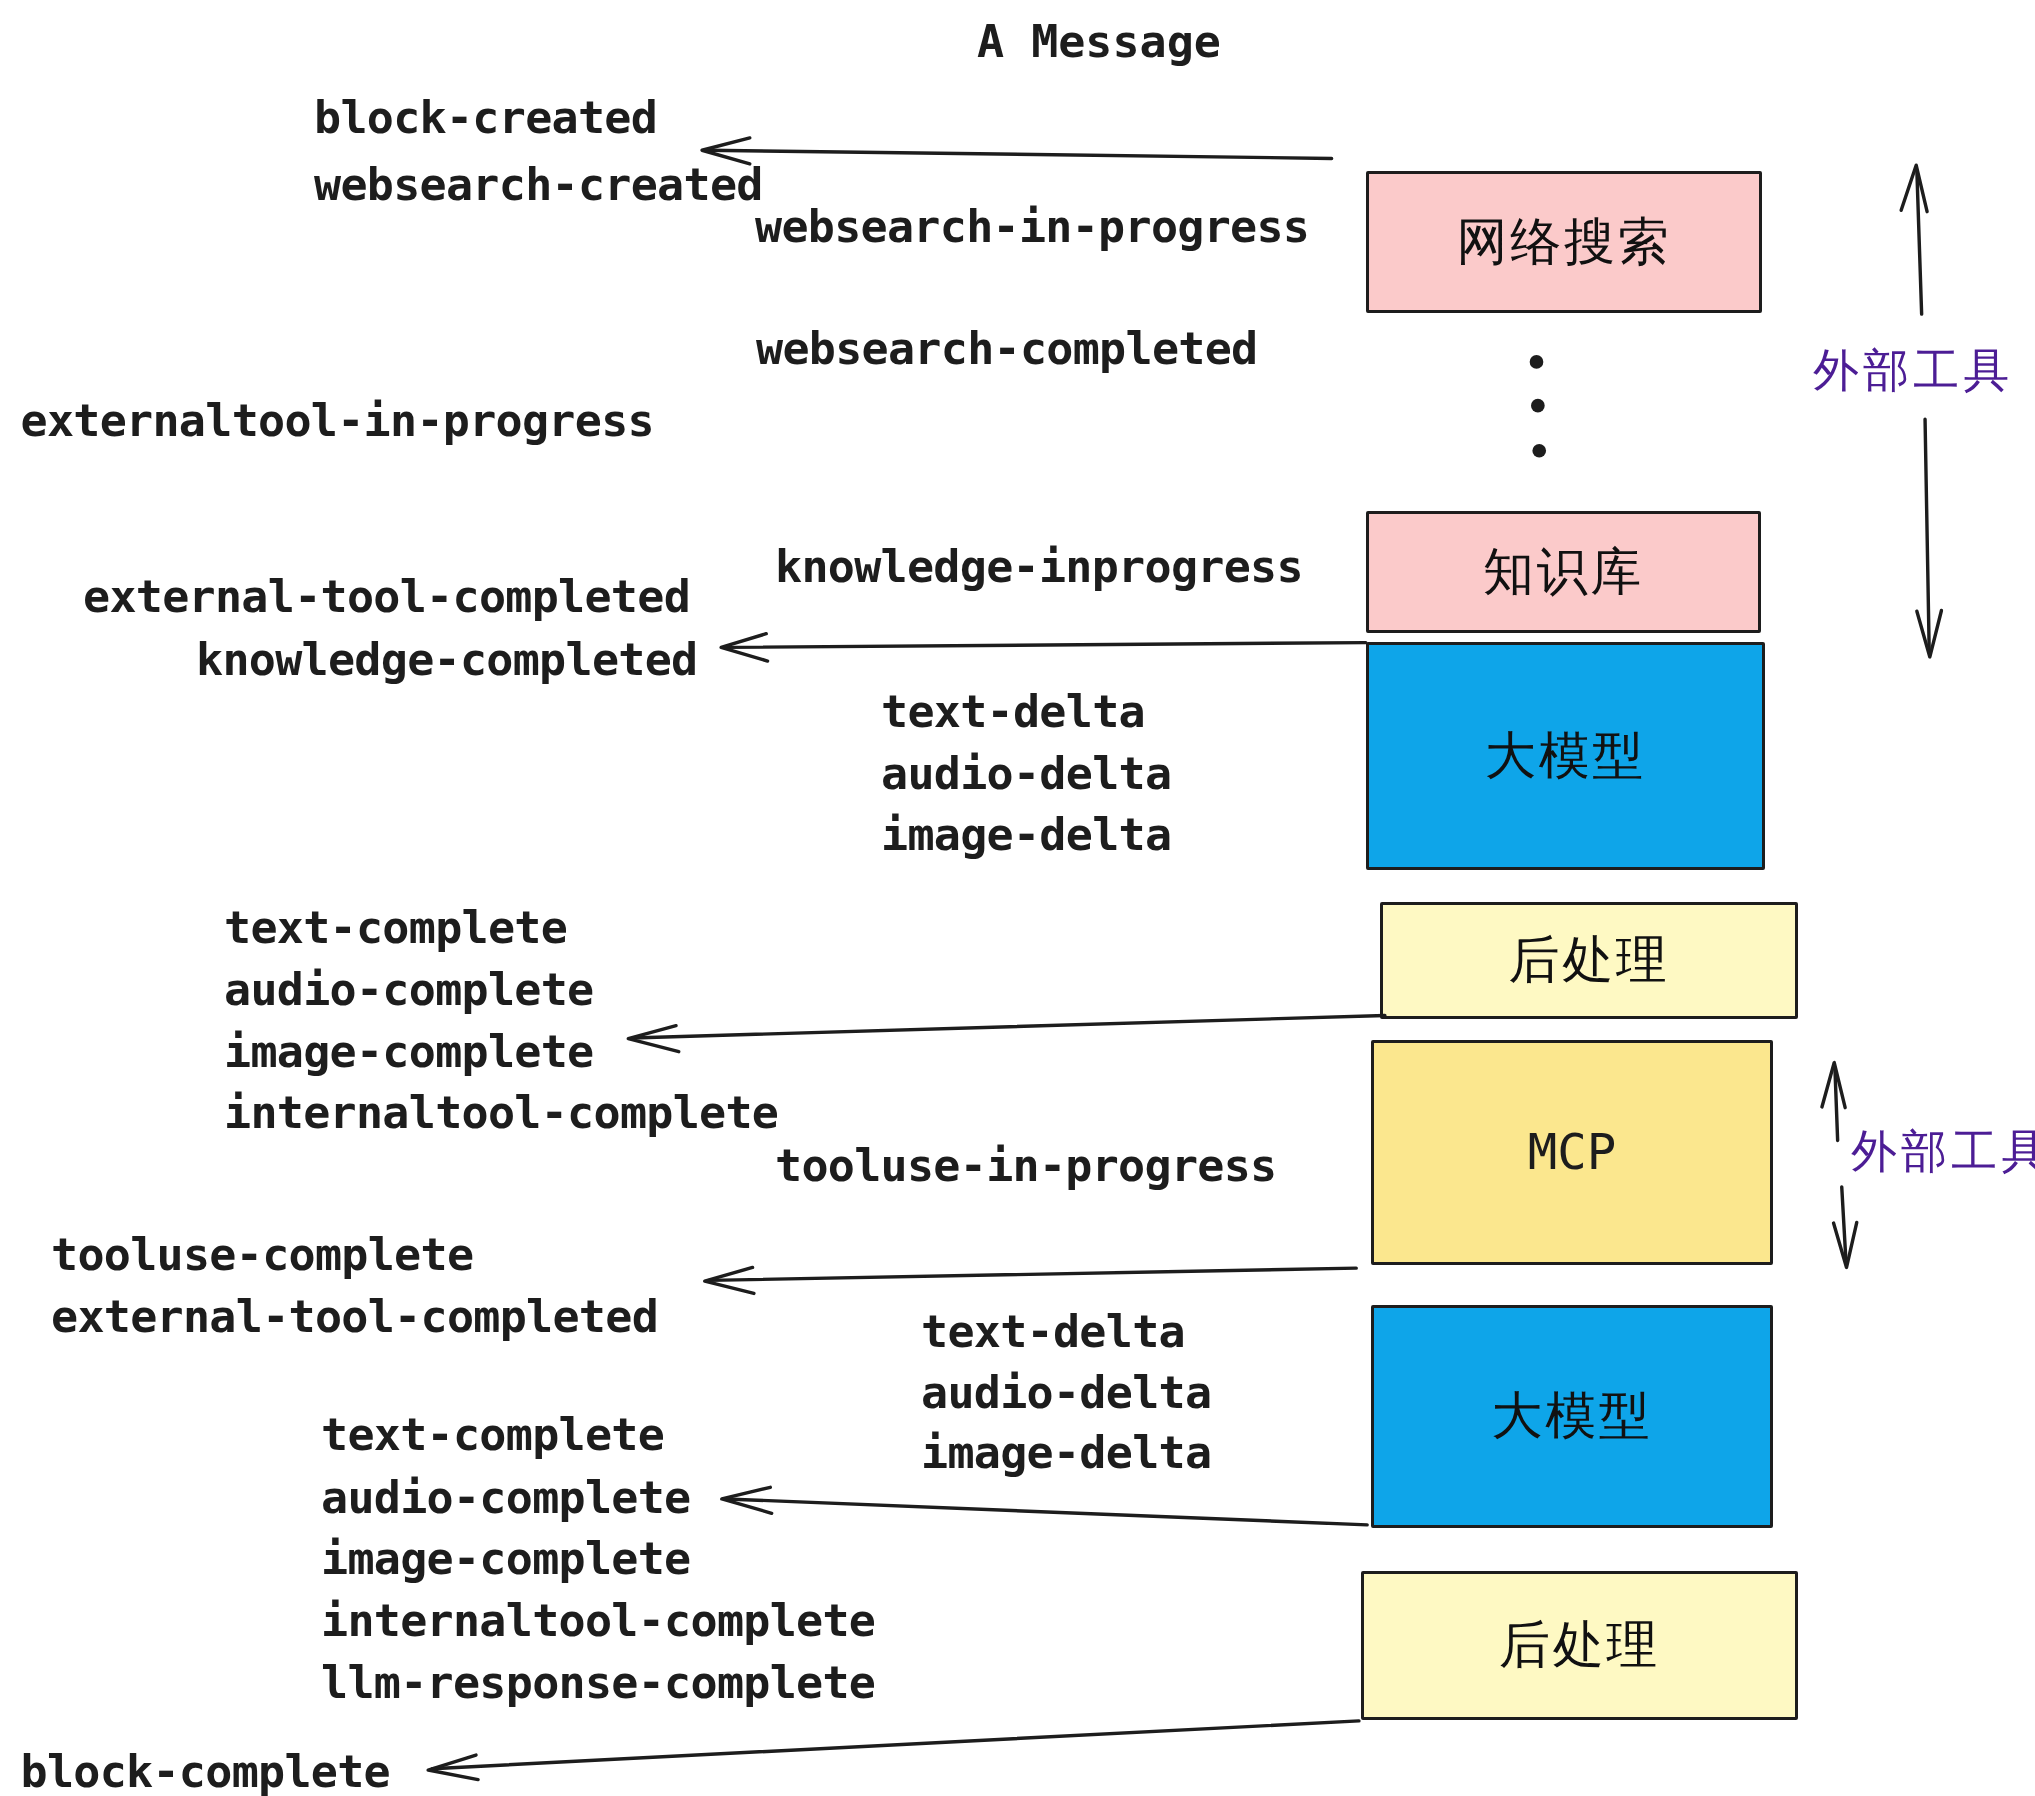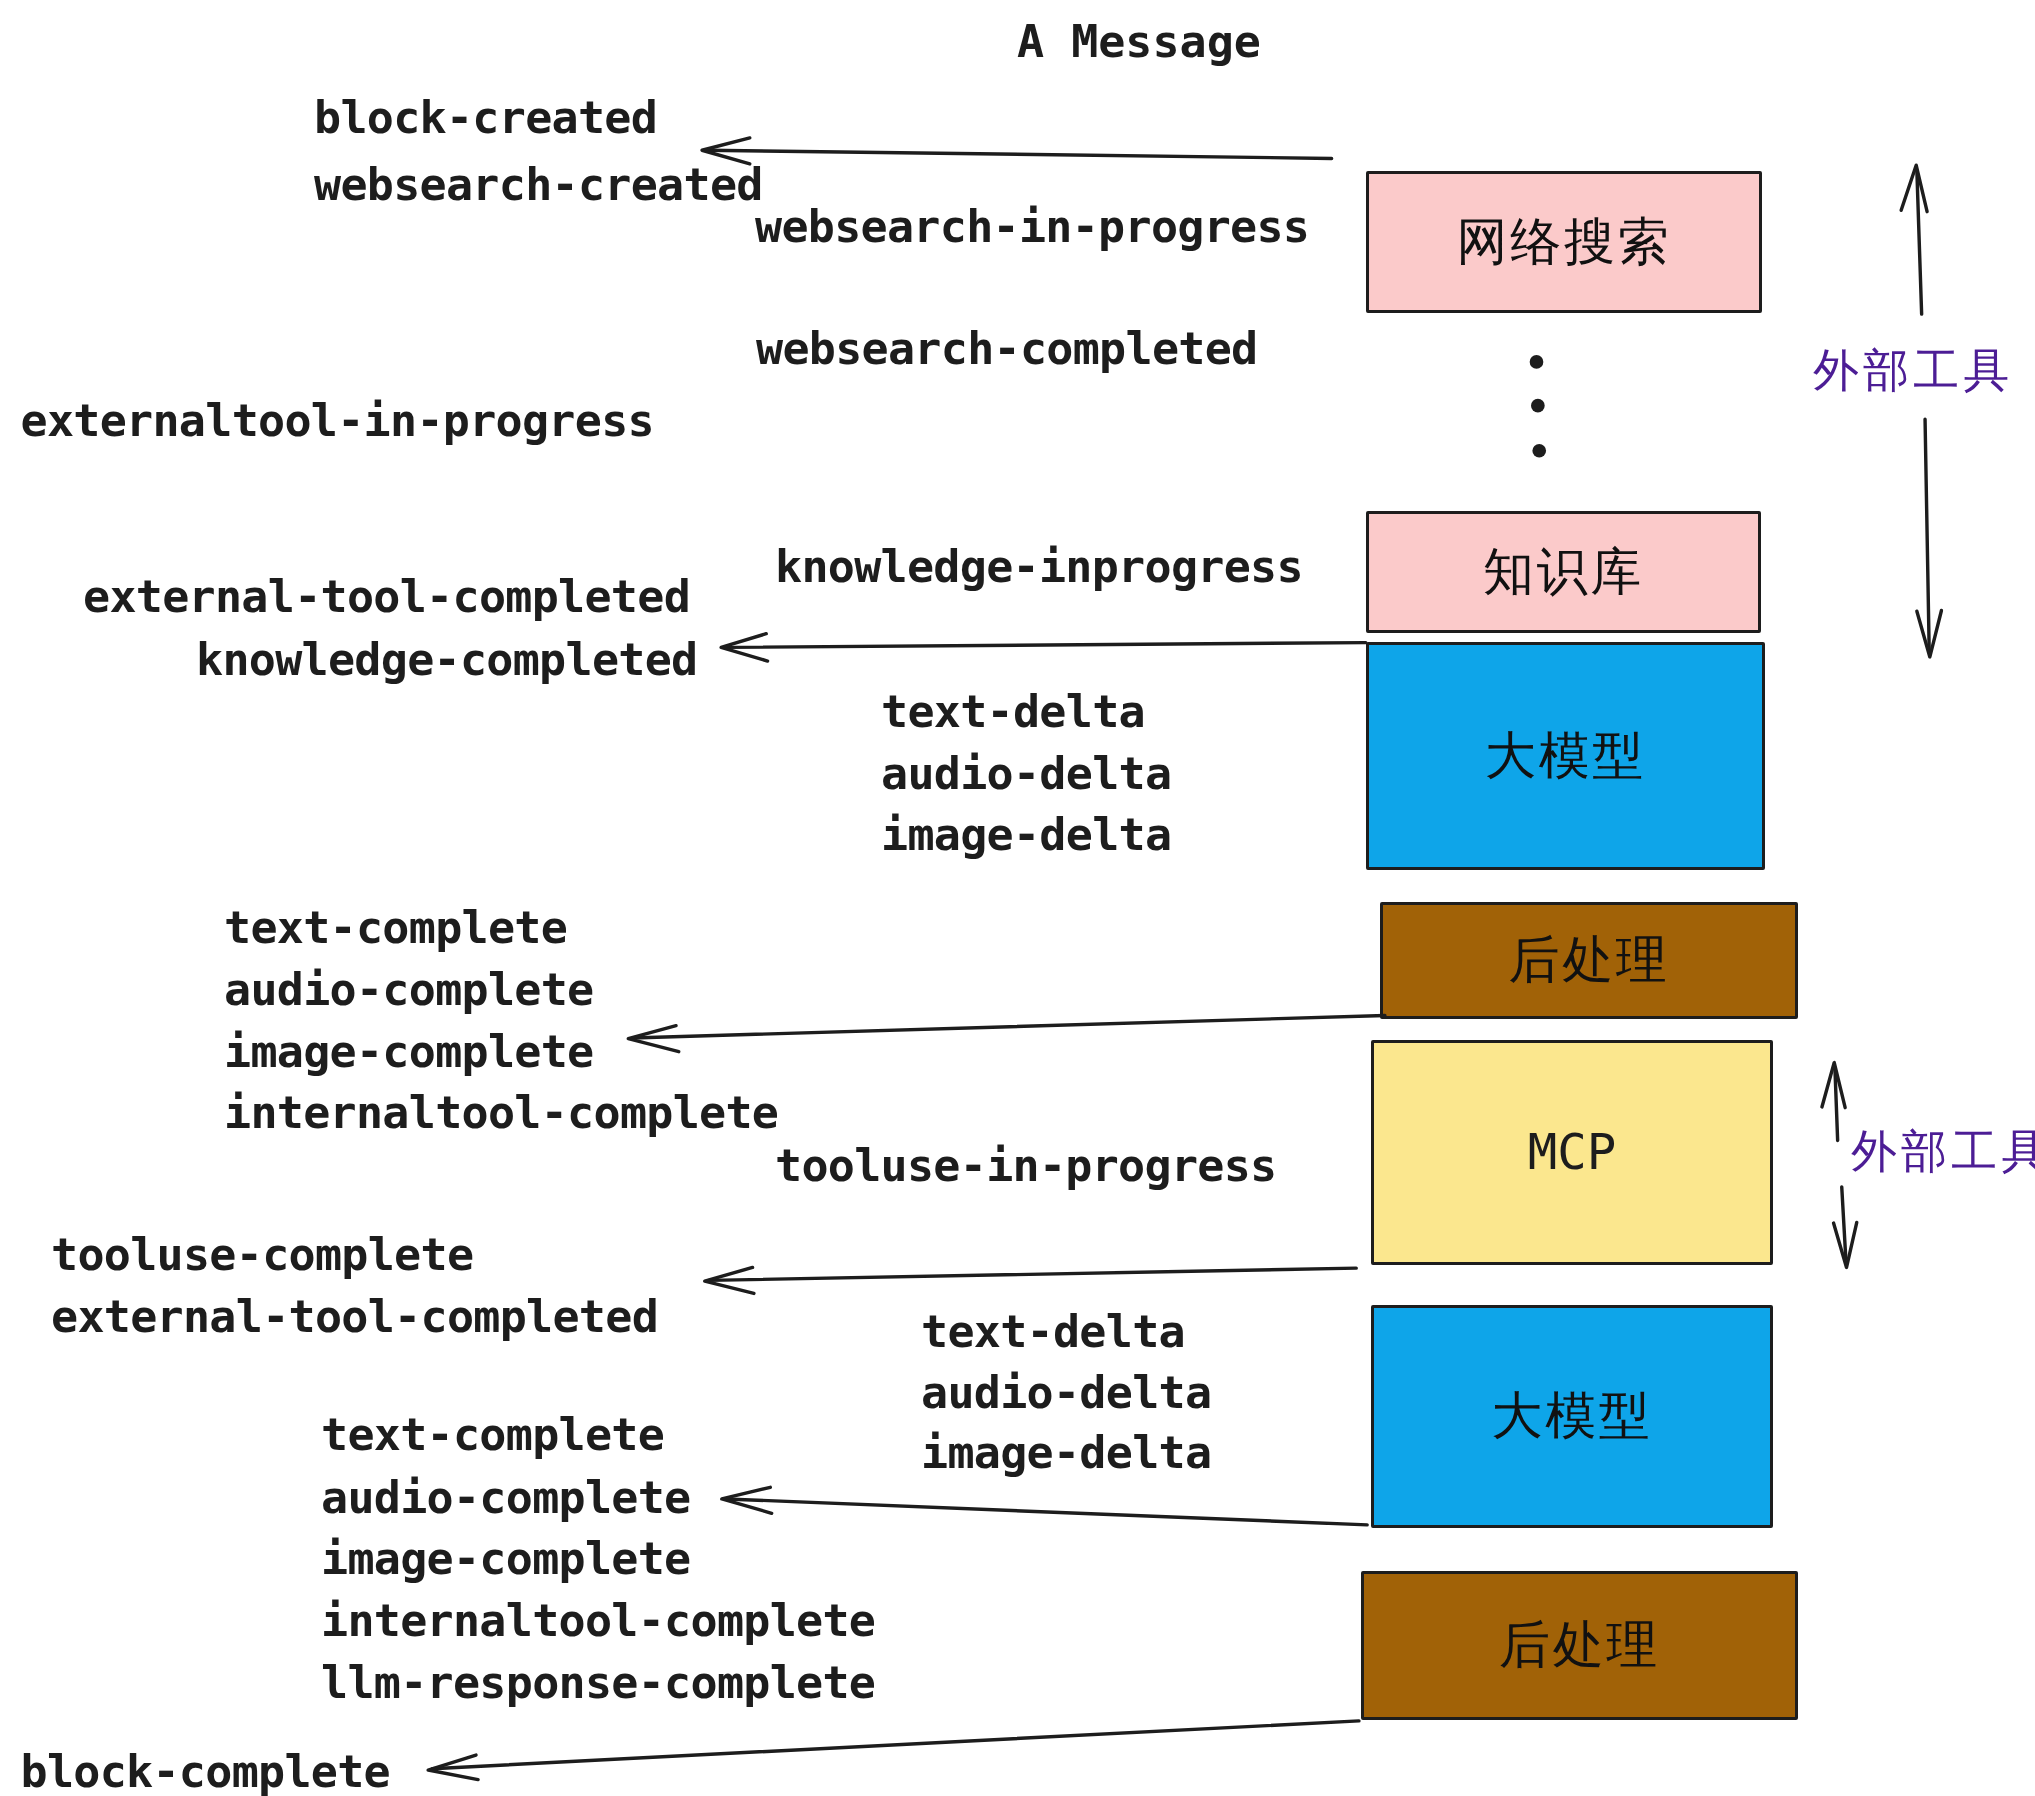"A Message" div.title { margin-left: 40px -> none }
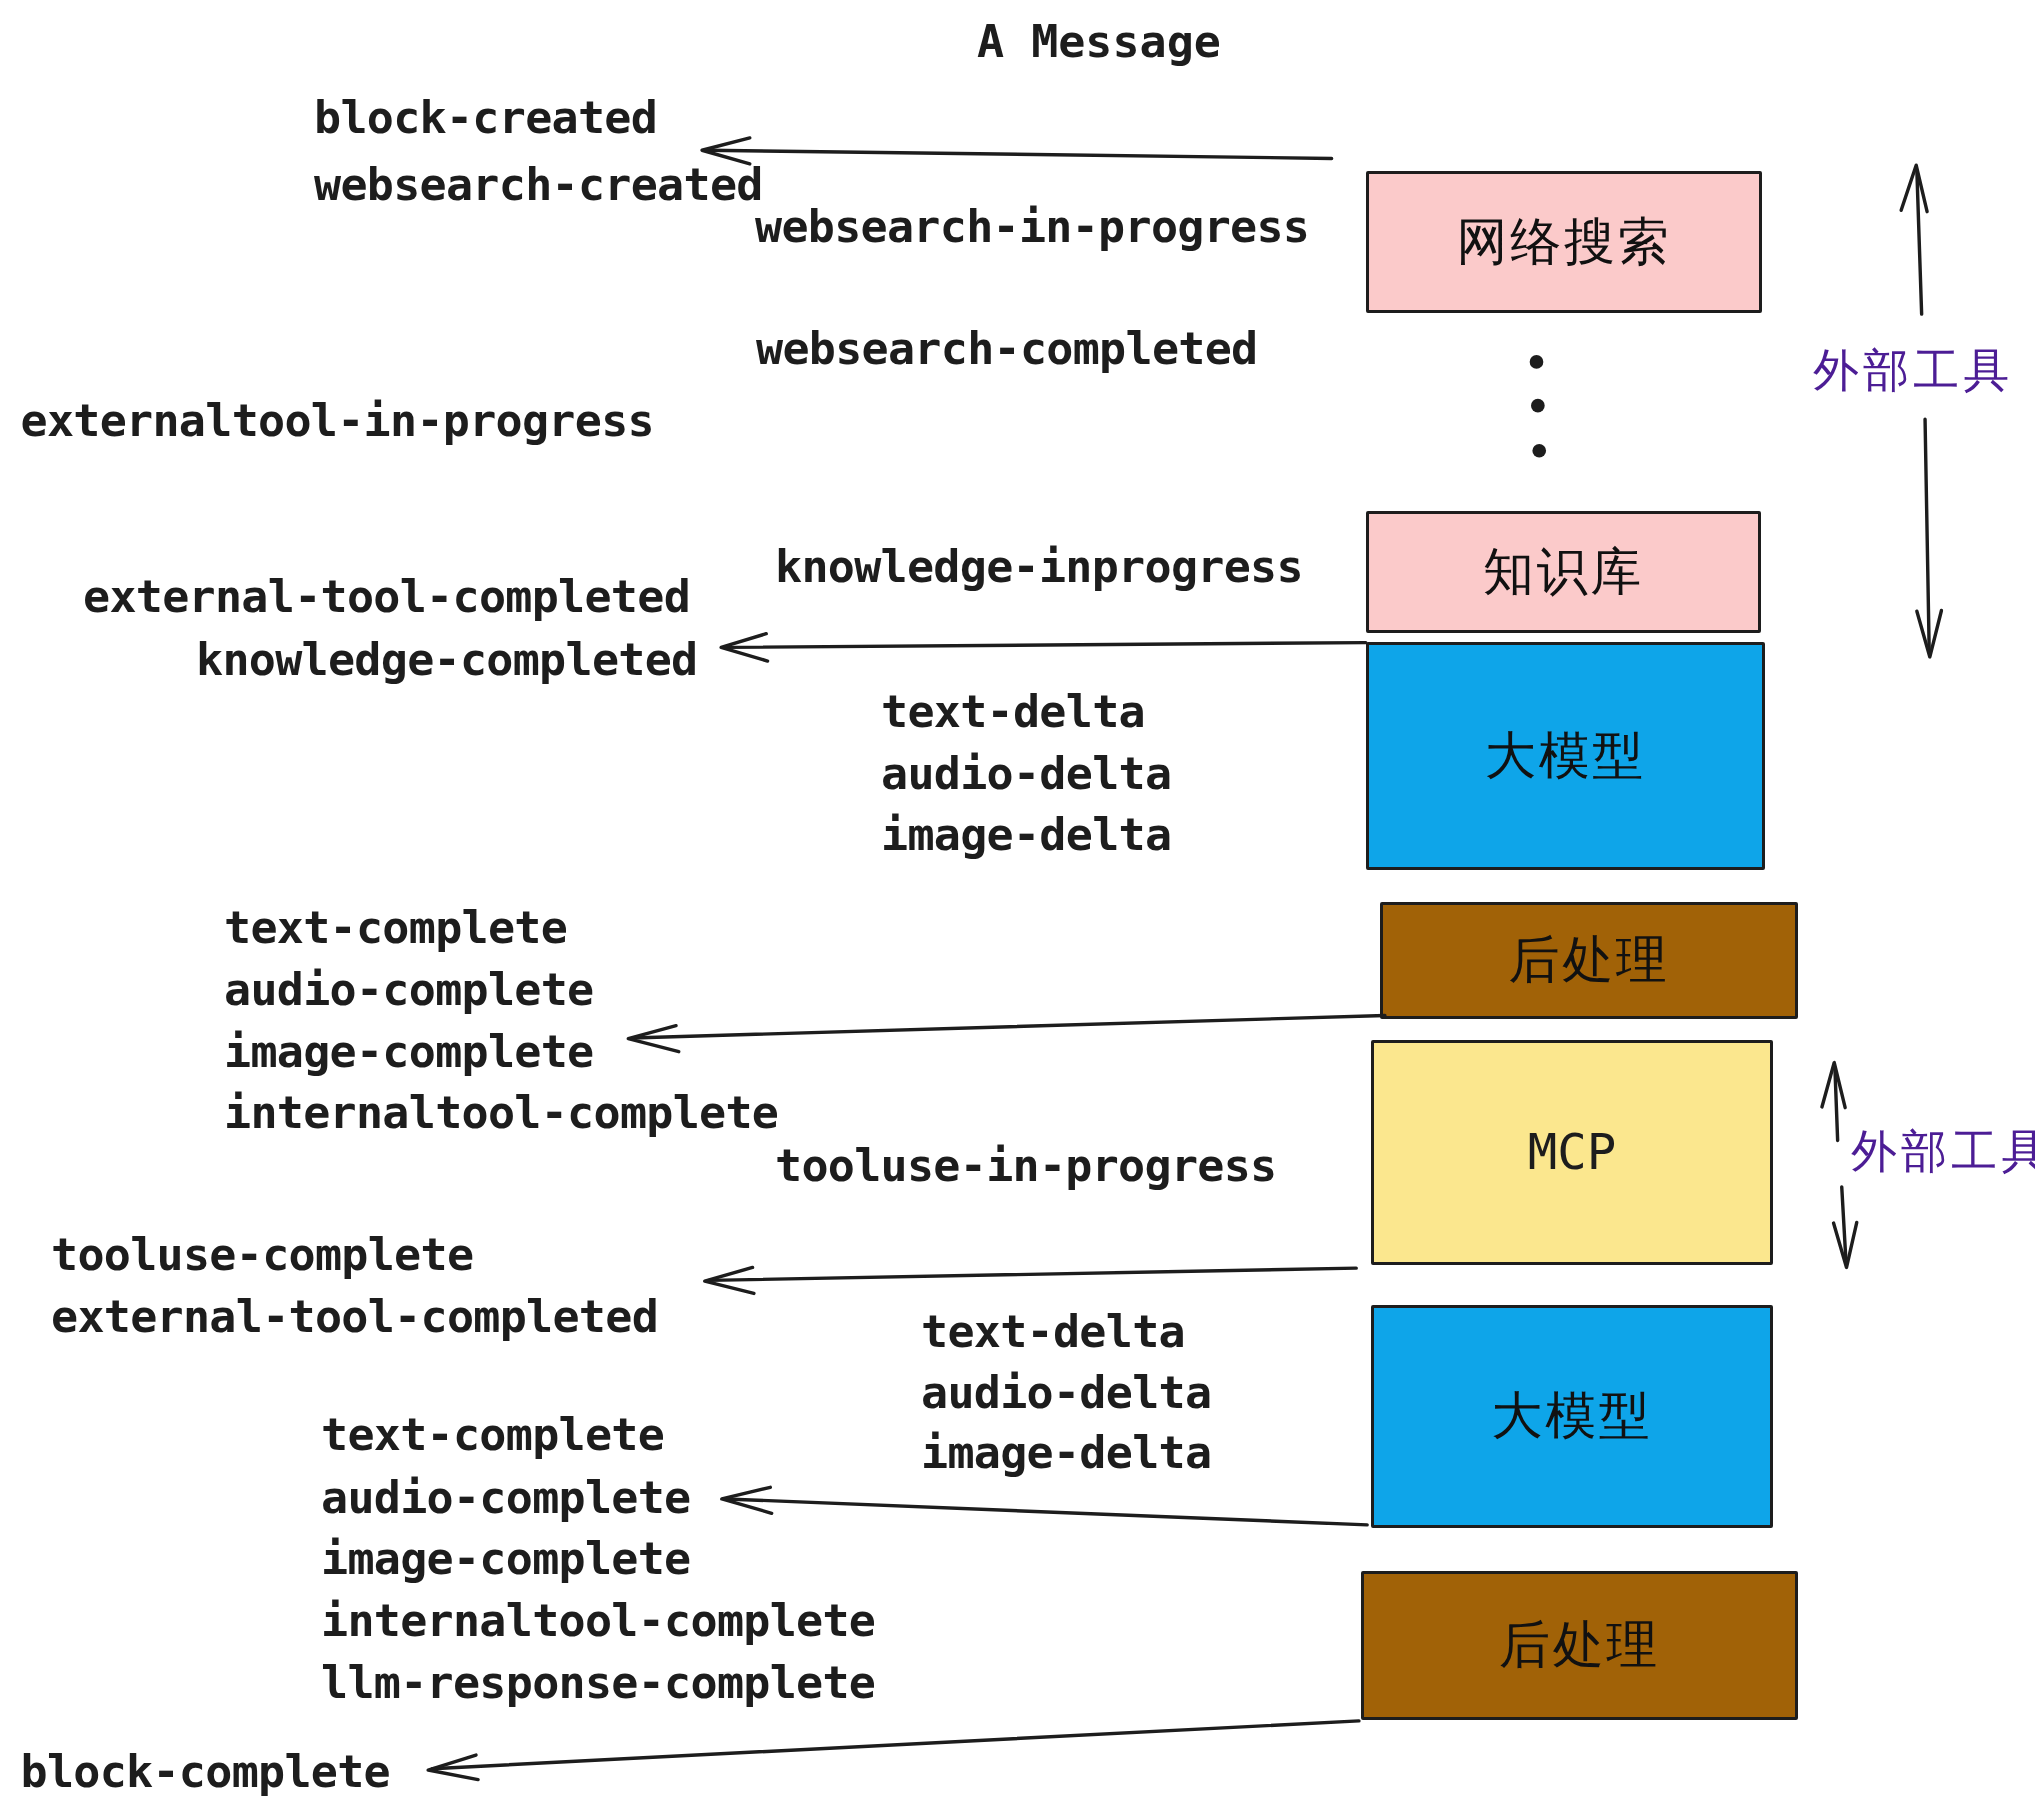"后处理" .white { background: #a16207 -> #fef9c3 }
